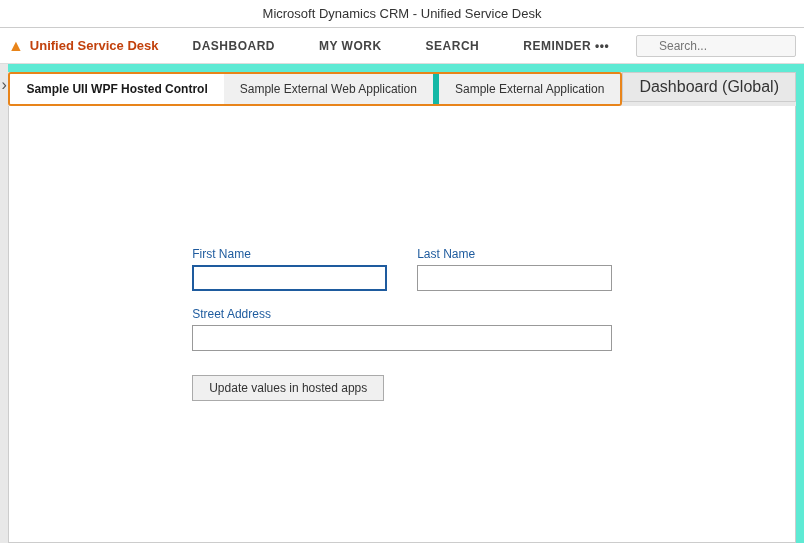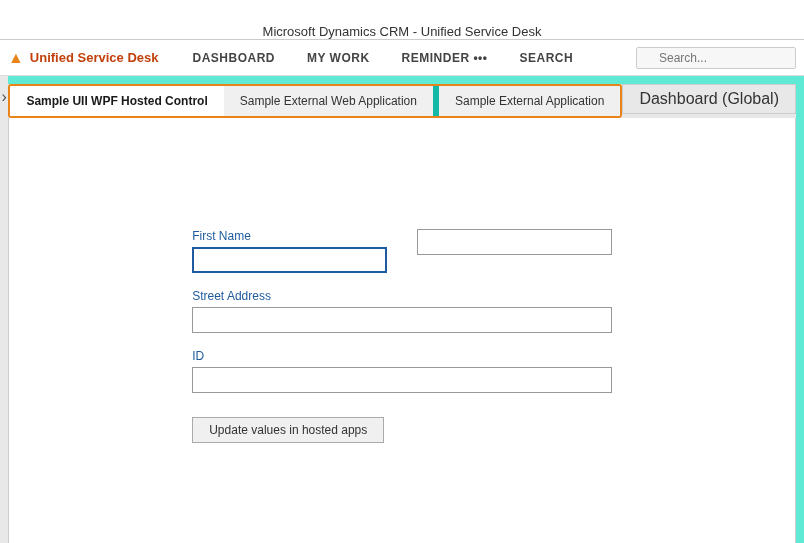"Microsoft Dynamics CRM - Unified" .title-bar { align-items: flex-end -> center; height: 40px -> 28px }
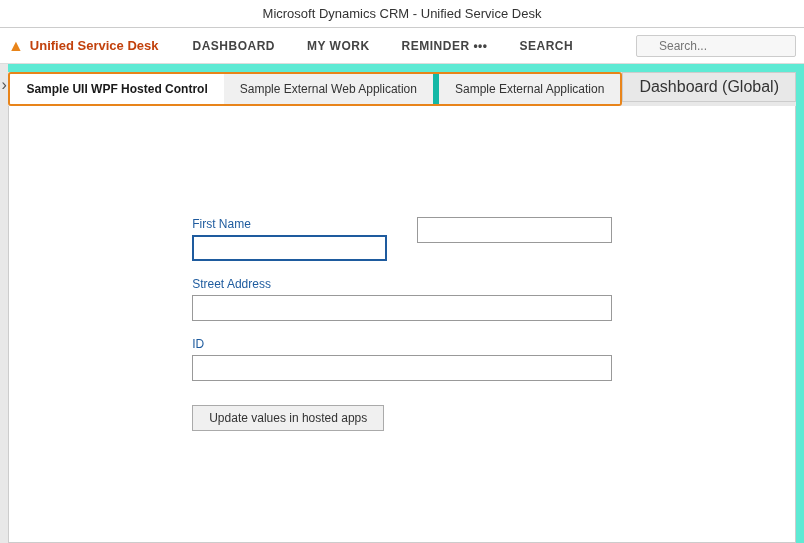"DASHBOARD" .nav-items { gap: 4px -> 16px }
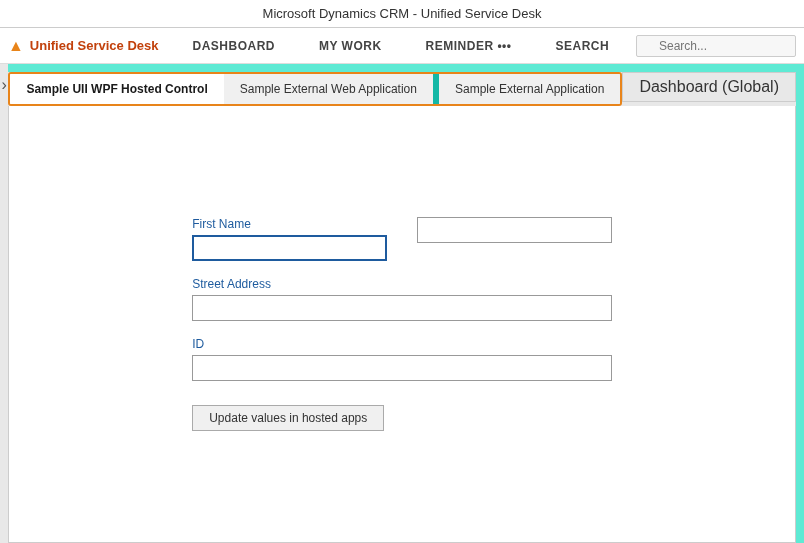"REMINDER •••" div.nav-item { order: before "SEARCH" -> after "SEARCH" }
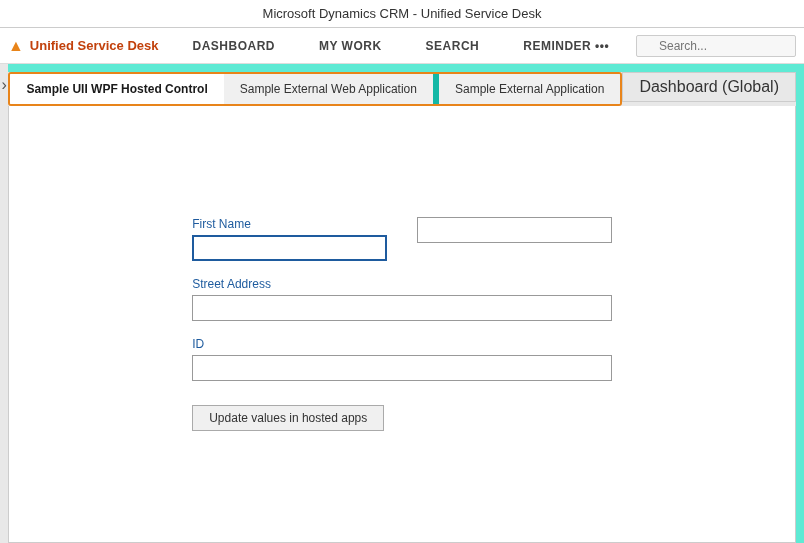"Last Name" label.field-label { html: none -> <label>Last Name</label> }
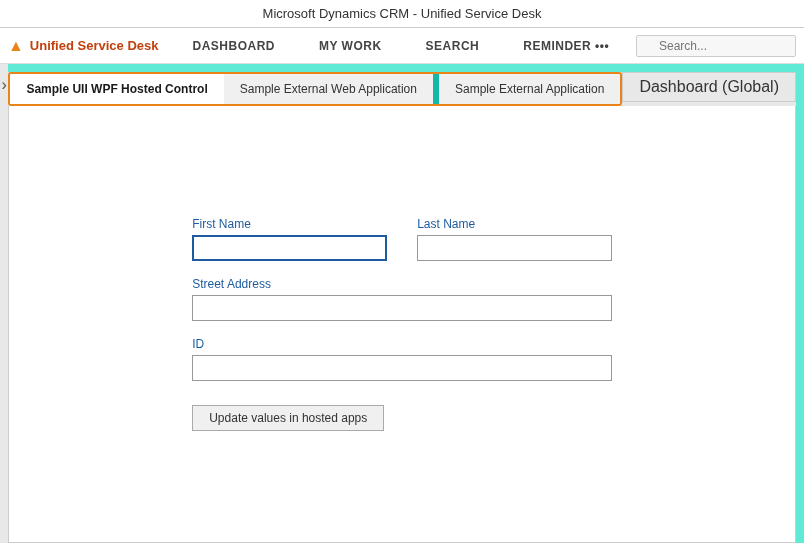"ID" div.form-row { html: <div> <div> <label>ID</label> <input> </div> </div> -> none }
